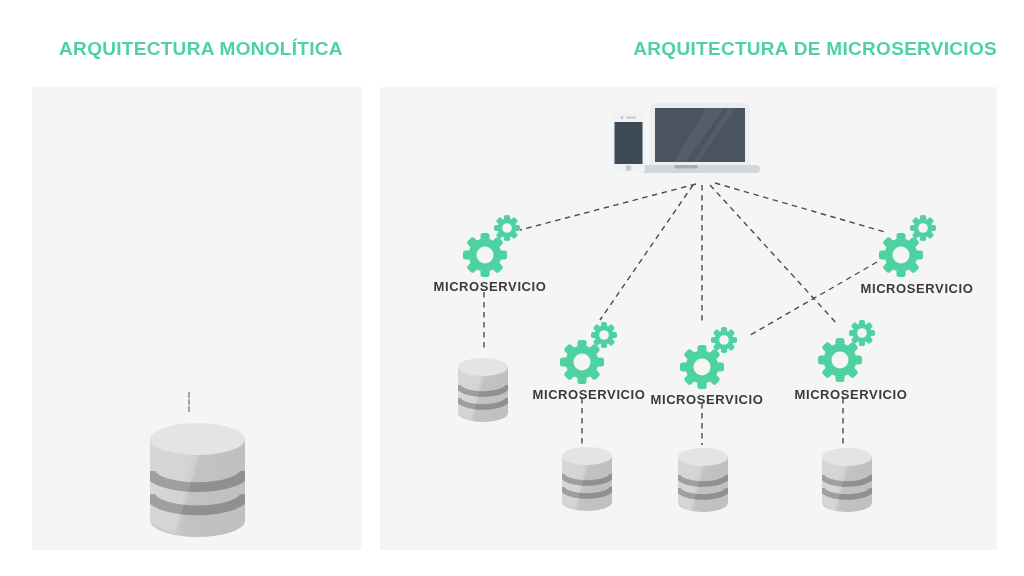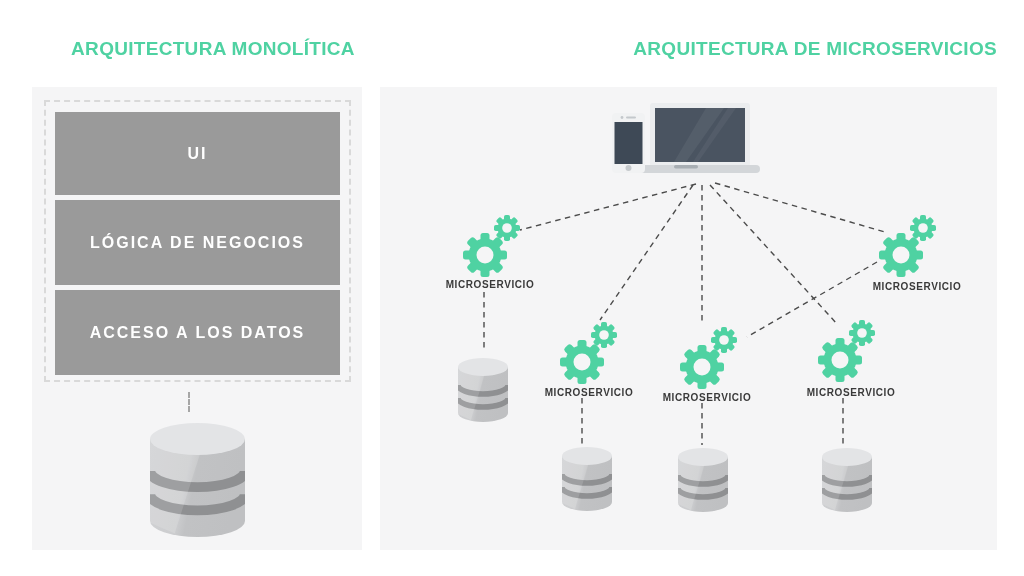"ARQUITECTURA MONOLÍTICA" .title-left { left: 48px -> 36px }
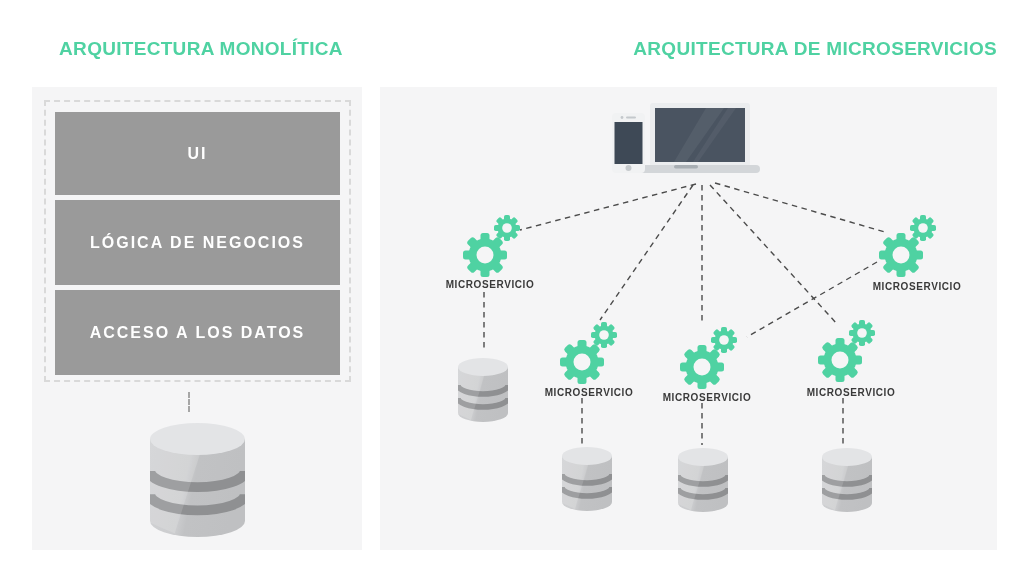"UI" div.dashed-box { html: <div> <div> <span>UI</span> </div> <div> <span>LÓGICA DE NEGOCIOS</span> </div> <div> <span>ACCESO A LOS DATOS</span> </div> </div> -> none }
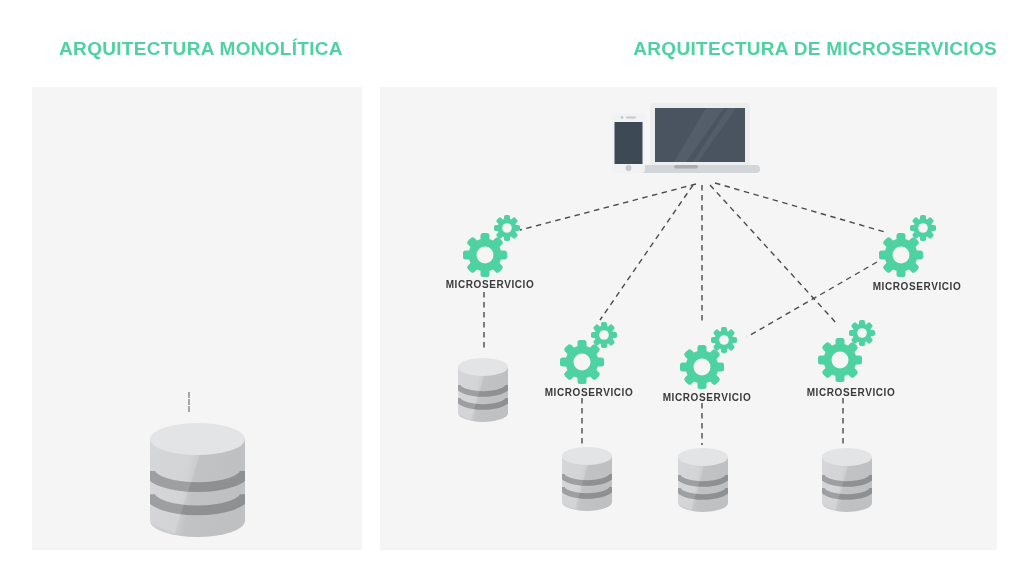"MICROSERVICIO" .svc-label { font-size: 10px -> 13px }
